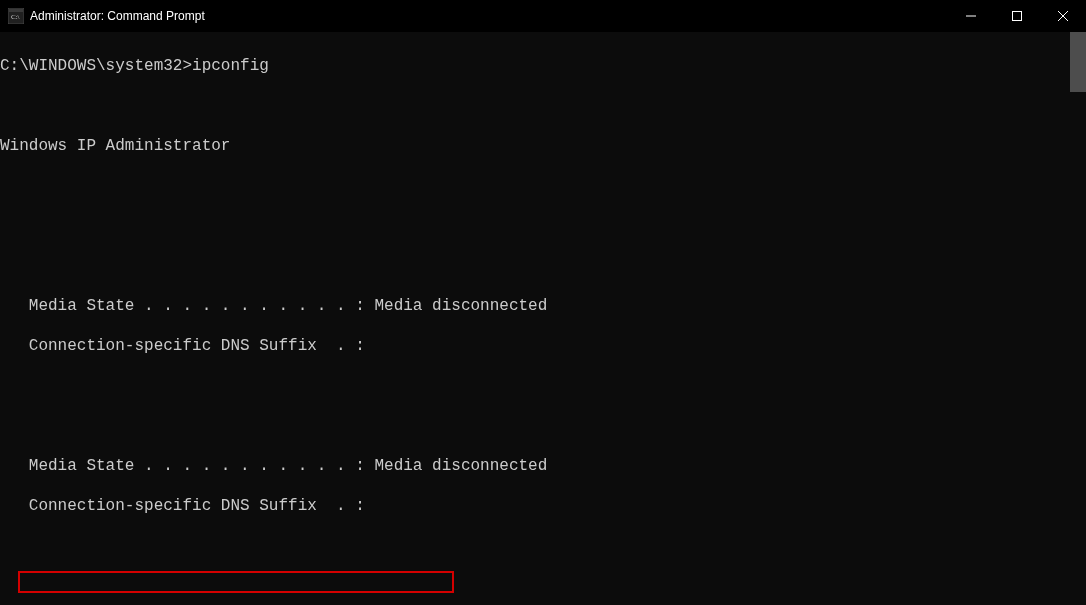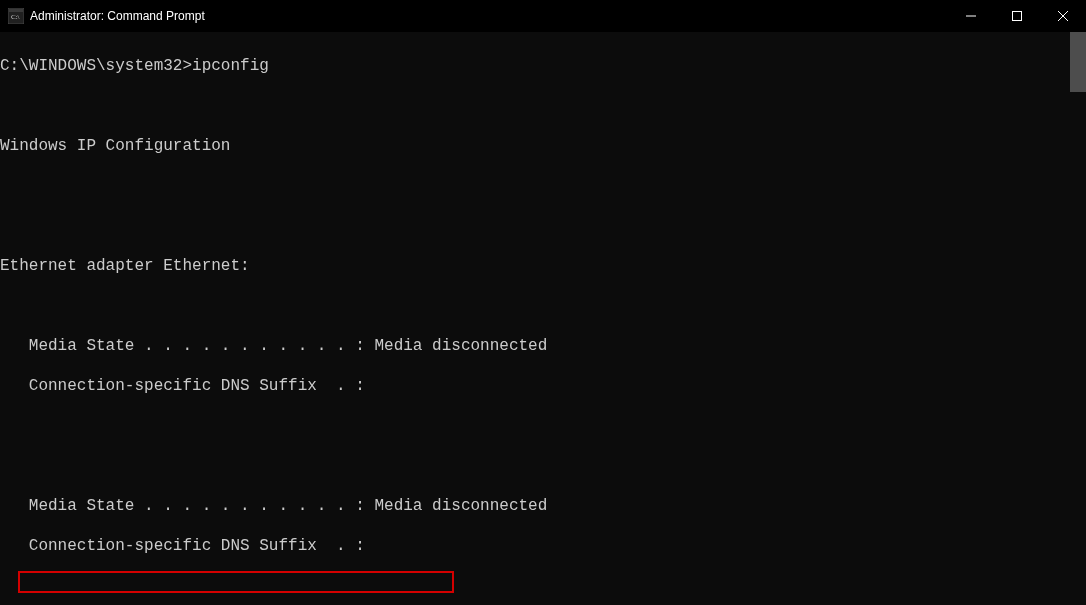"Windows IP Configuration" span.line { text: Configuration -> Administrator }
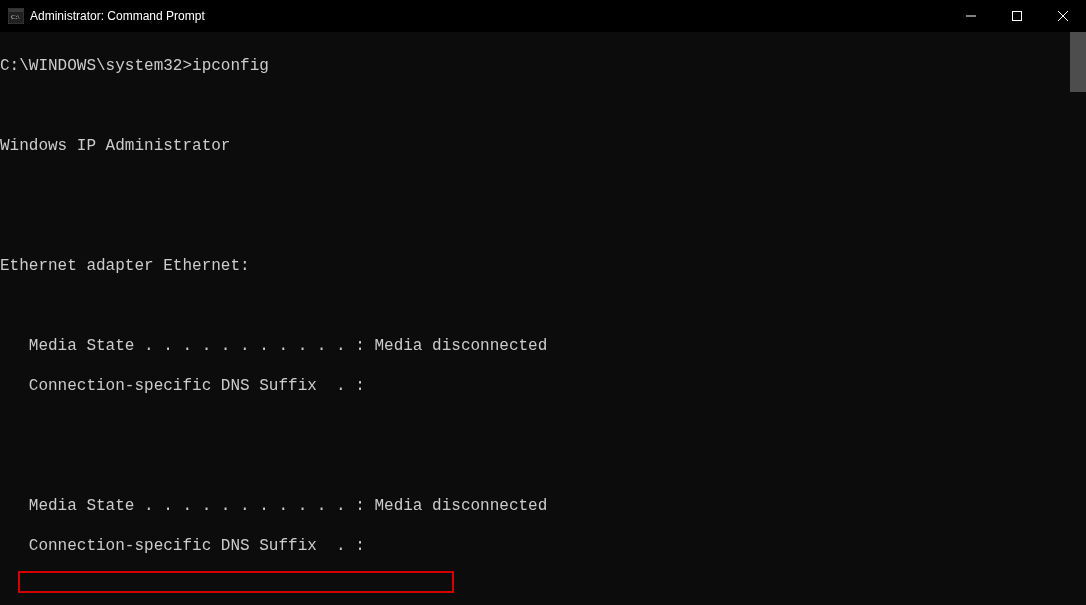"Ethernet adapter Ethernet:" span.line { html: <span>Ethernet adapter Ethernet:</span> -> none }
